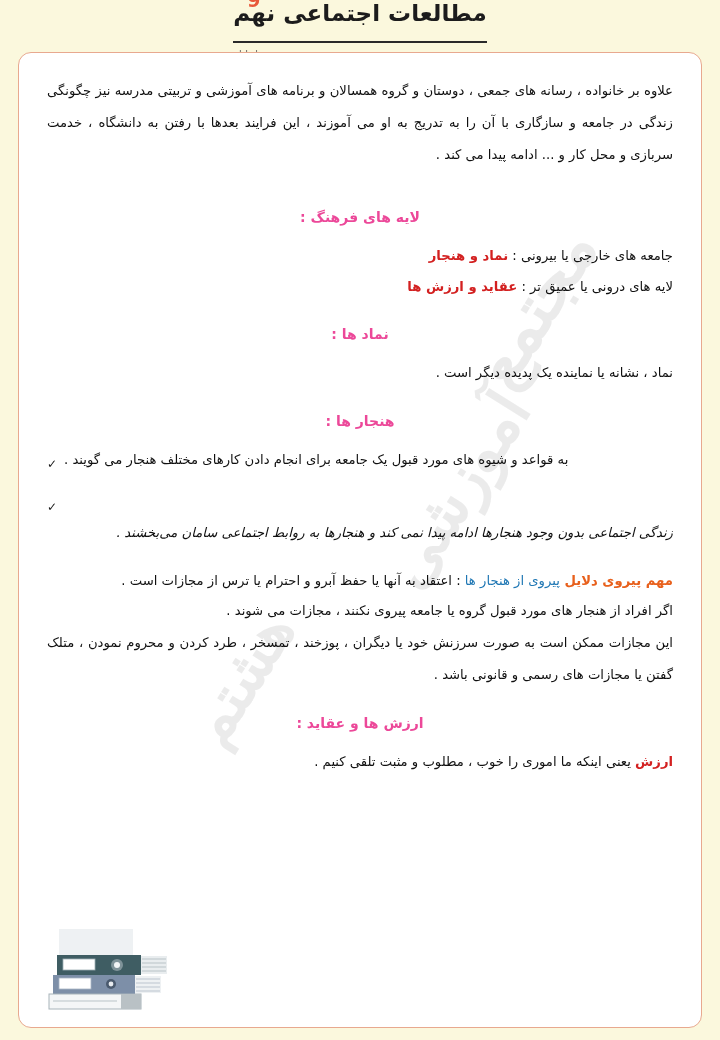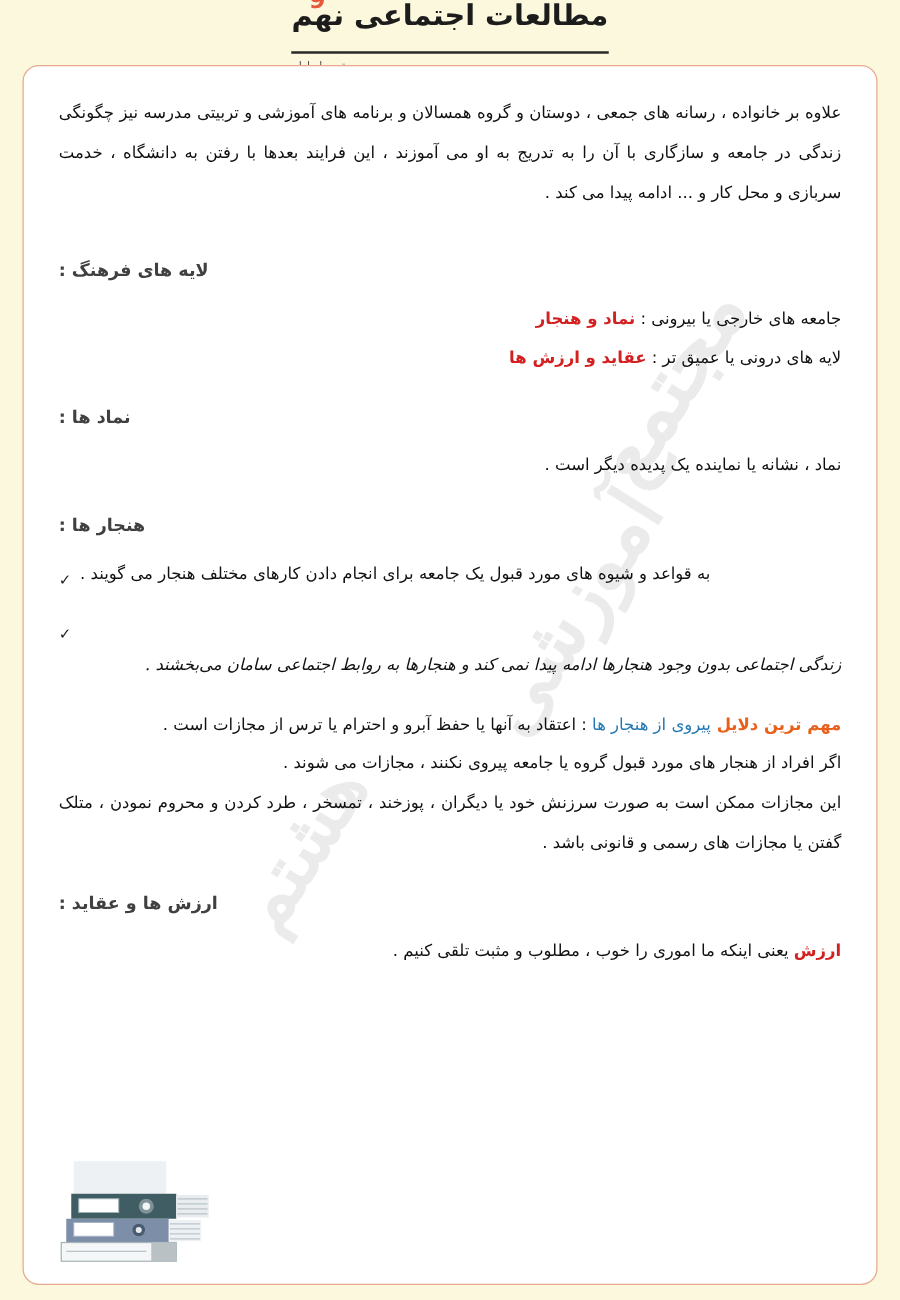"لایه های فرهنگ :" .heading { color: #404040 -> #ec4899; text-align: left -> center }
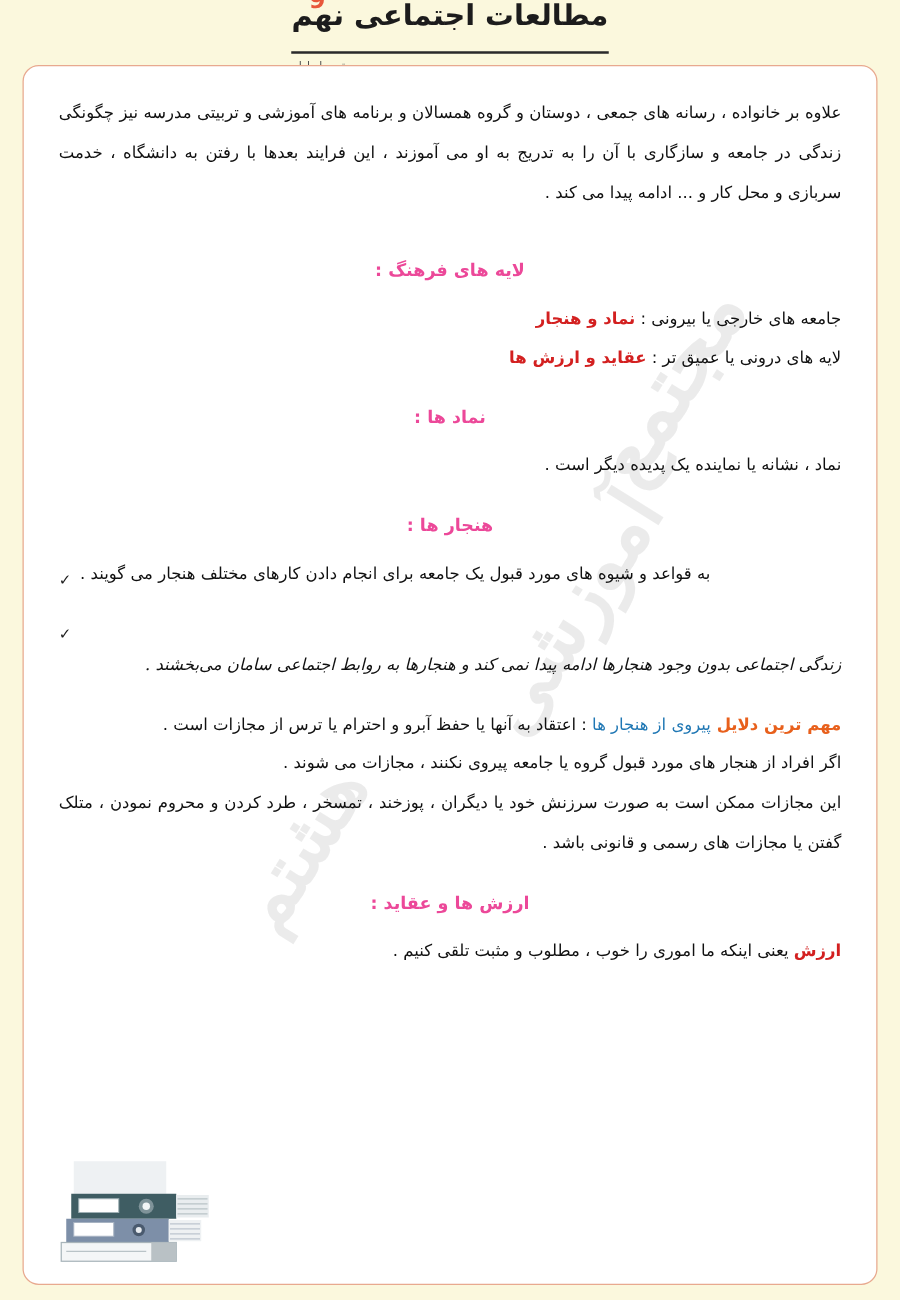"مهم ترین دلایل" span.orange { text: ترین -> پیروی }
